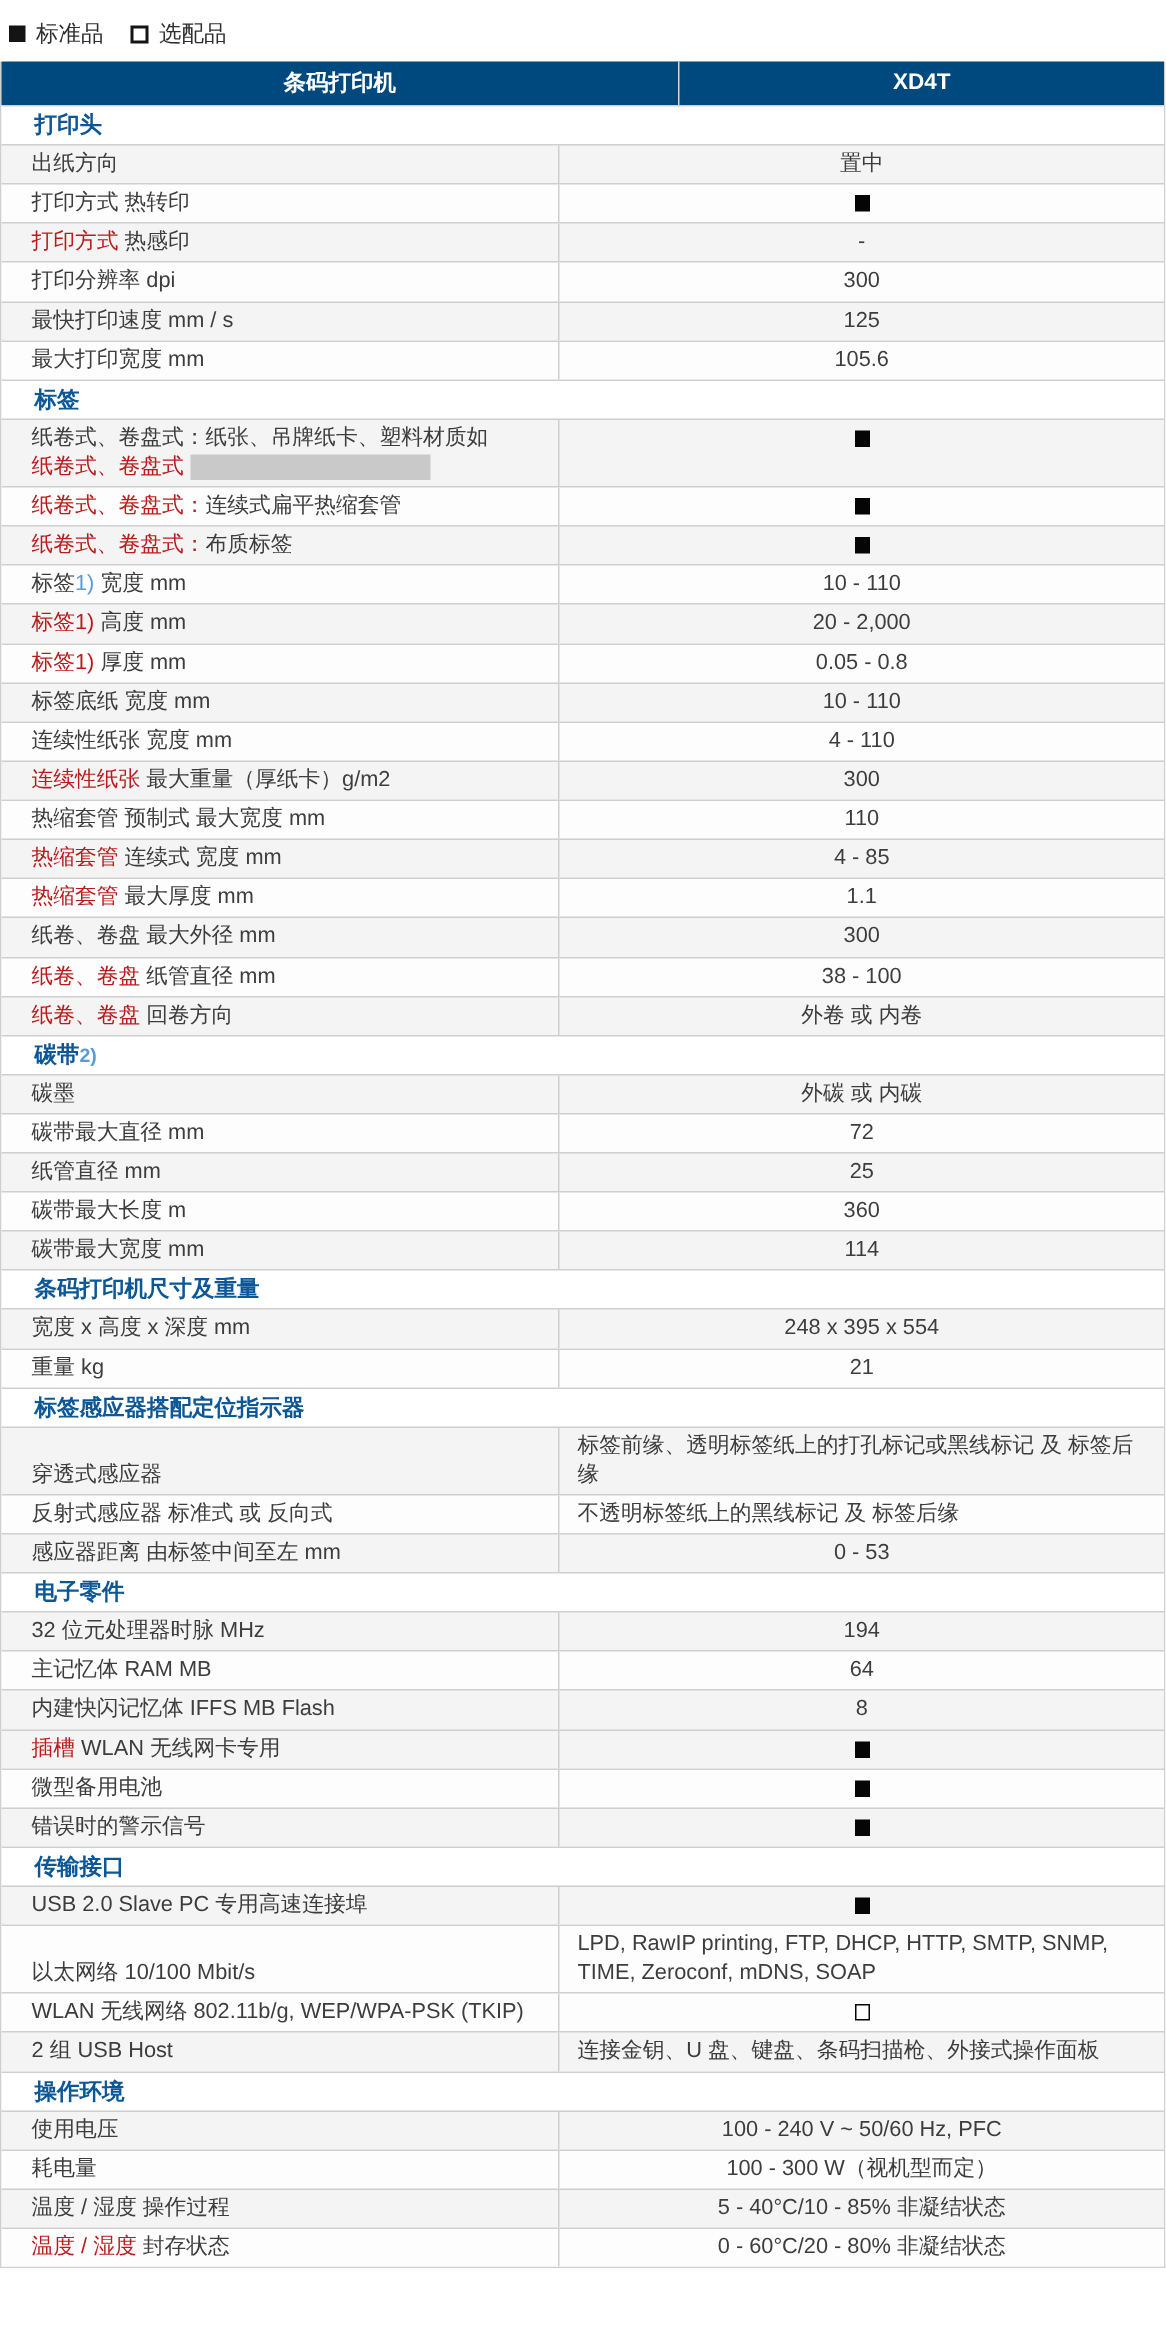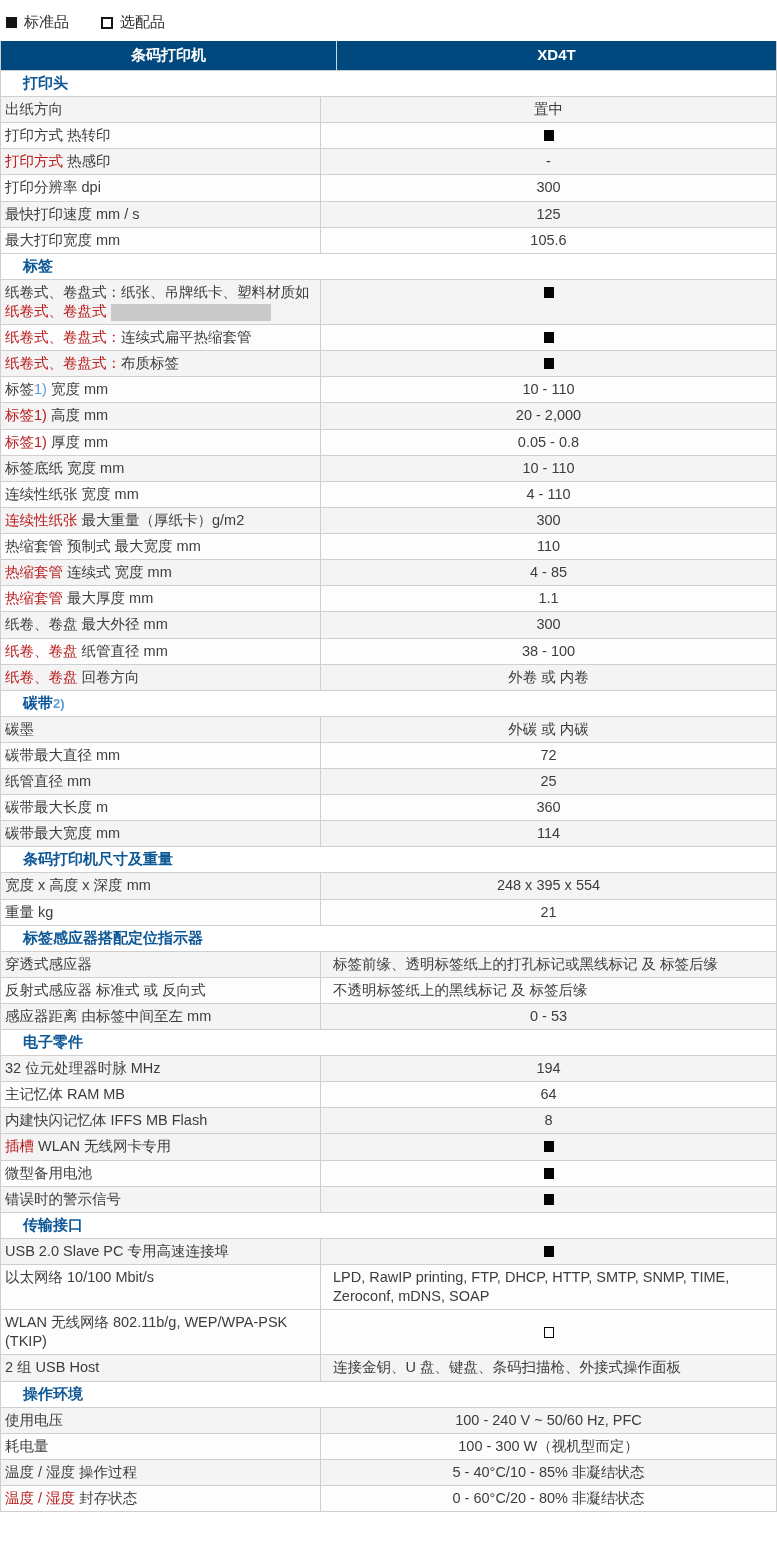"标准品" .legend { gap: 32px -> 18px }
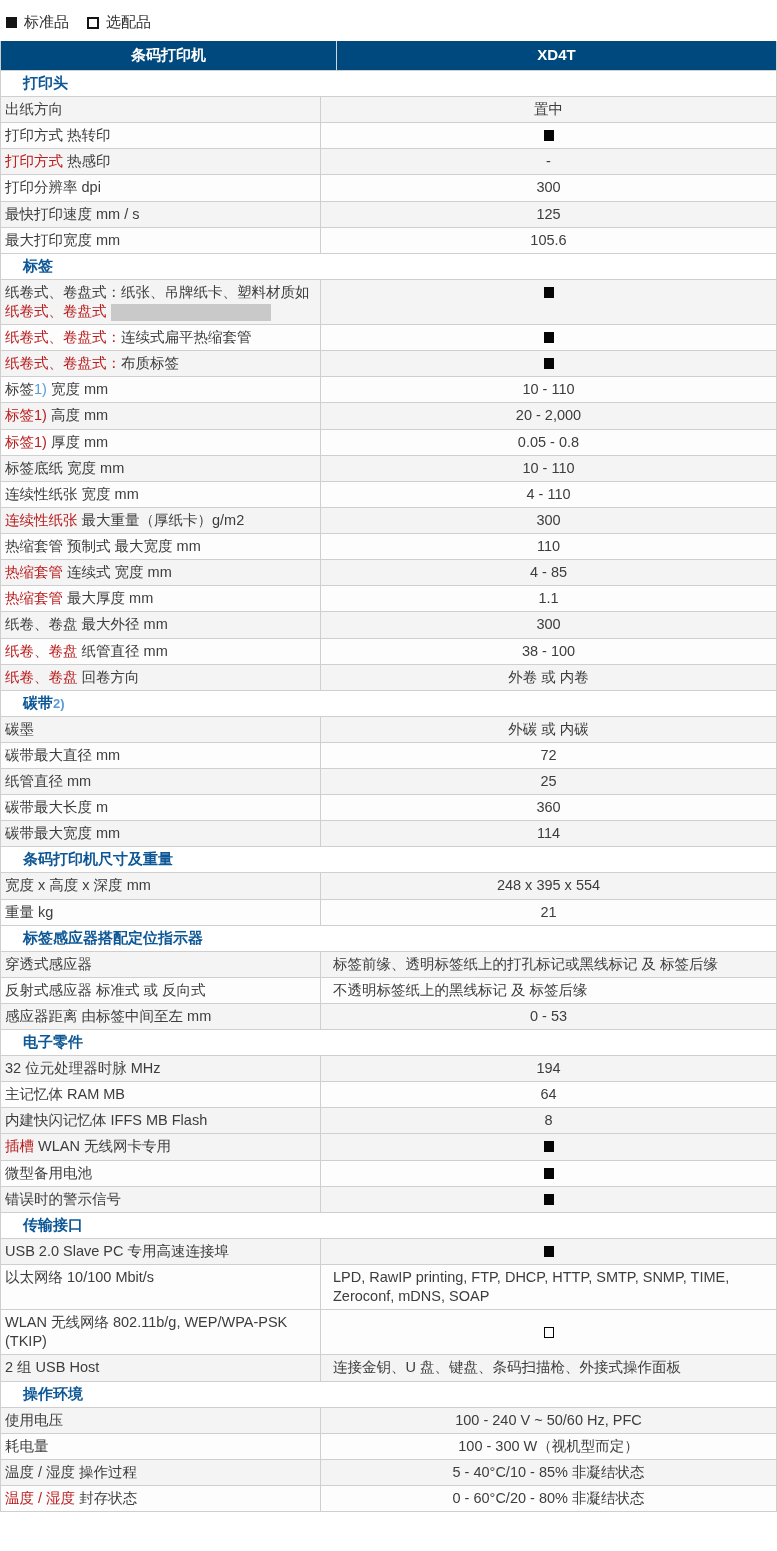"条码打印机" .thead .hleft { width: 336px -> 452px }
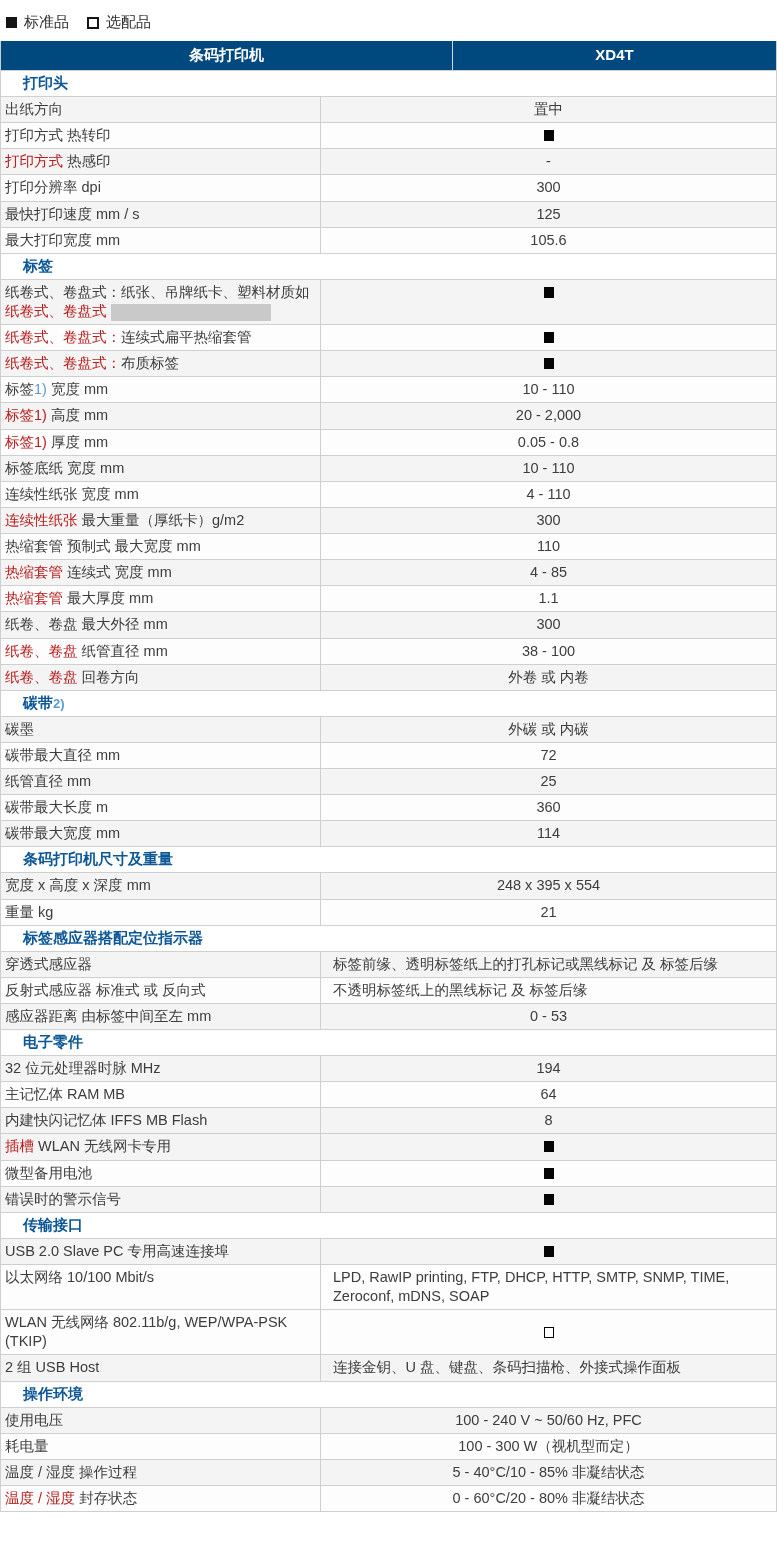"出纸方向" .row .label { align-items: flex-start -> flex-end; padding: 3px 8px 3px 4px -> 3px 8px 3px 20px; width: 320px -> 372px }
